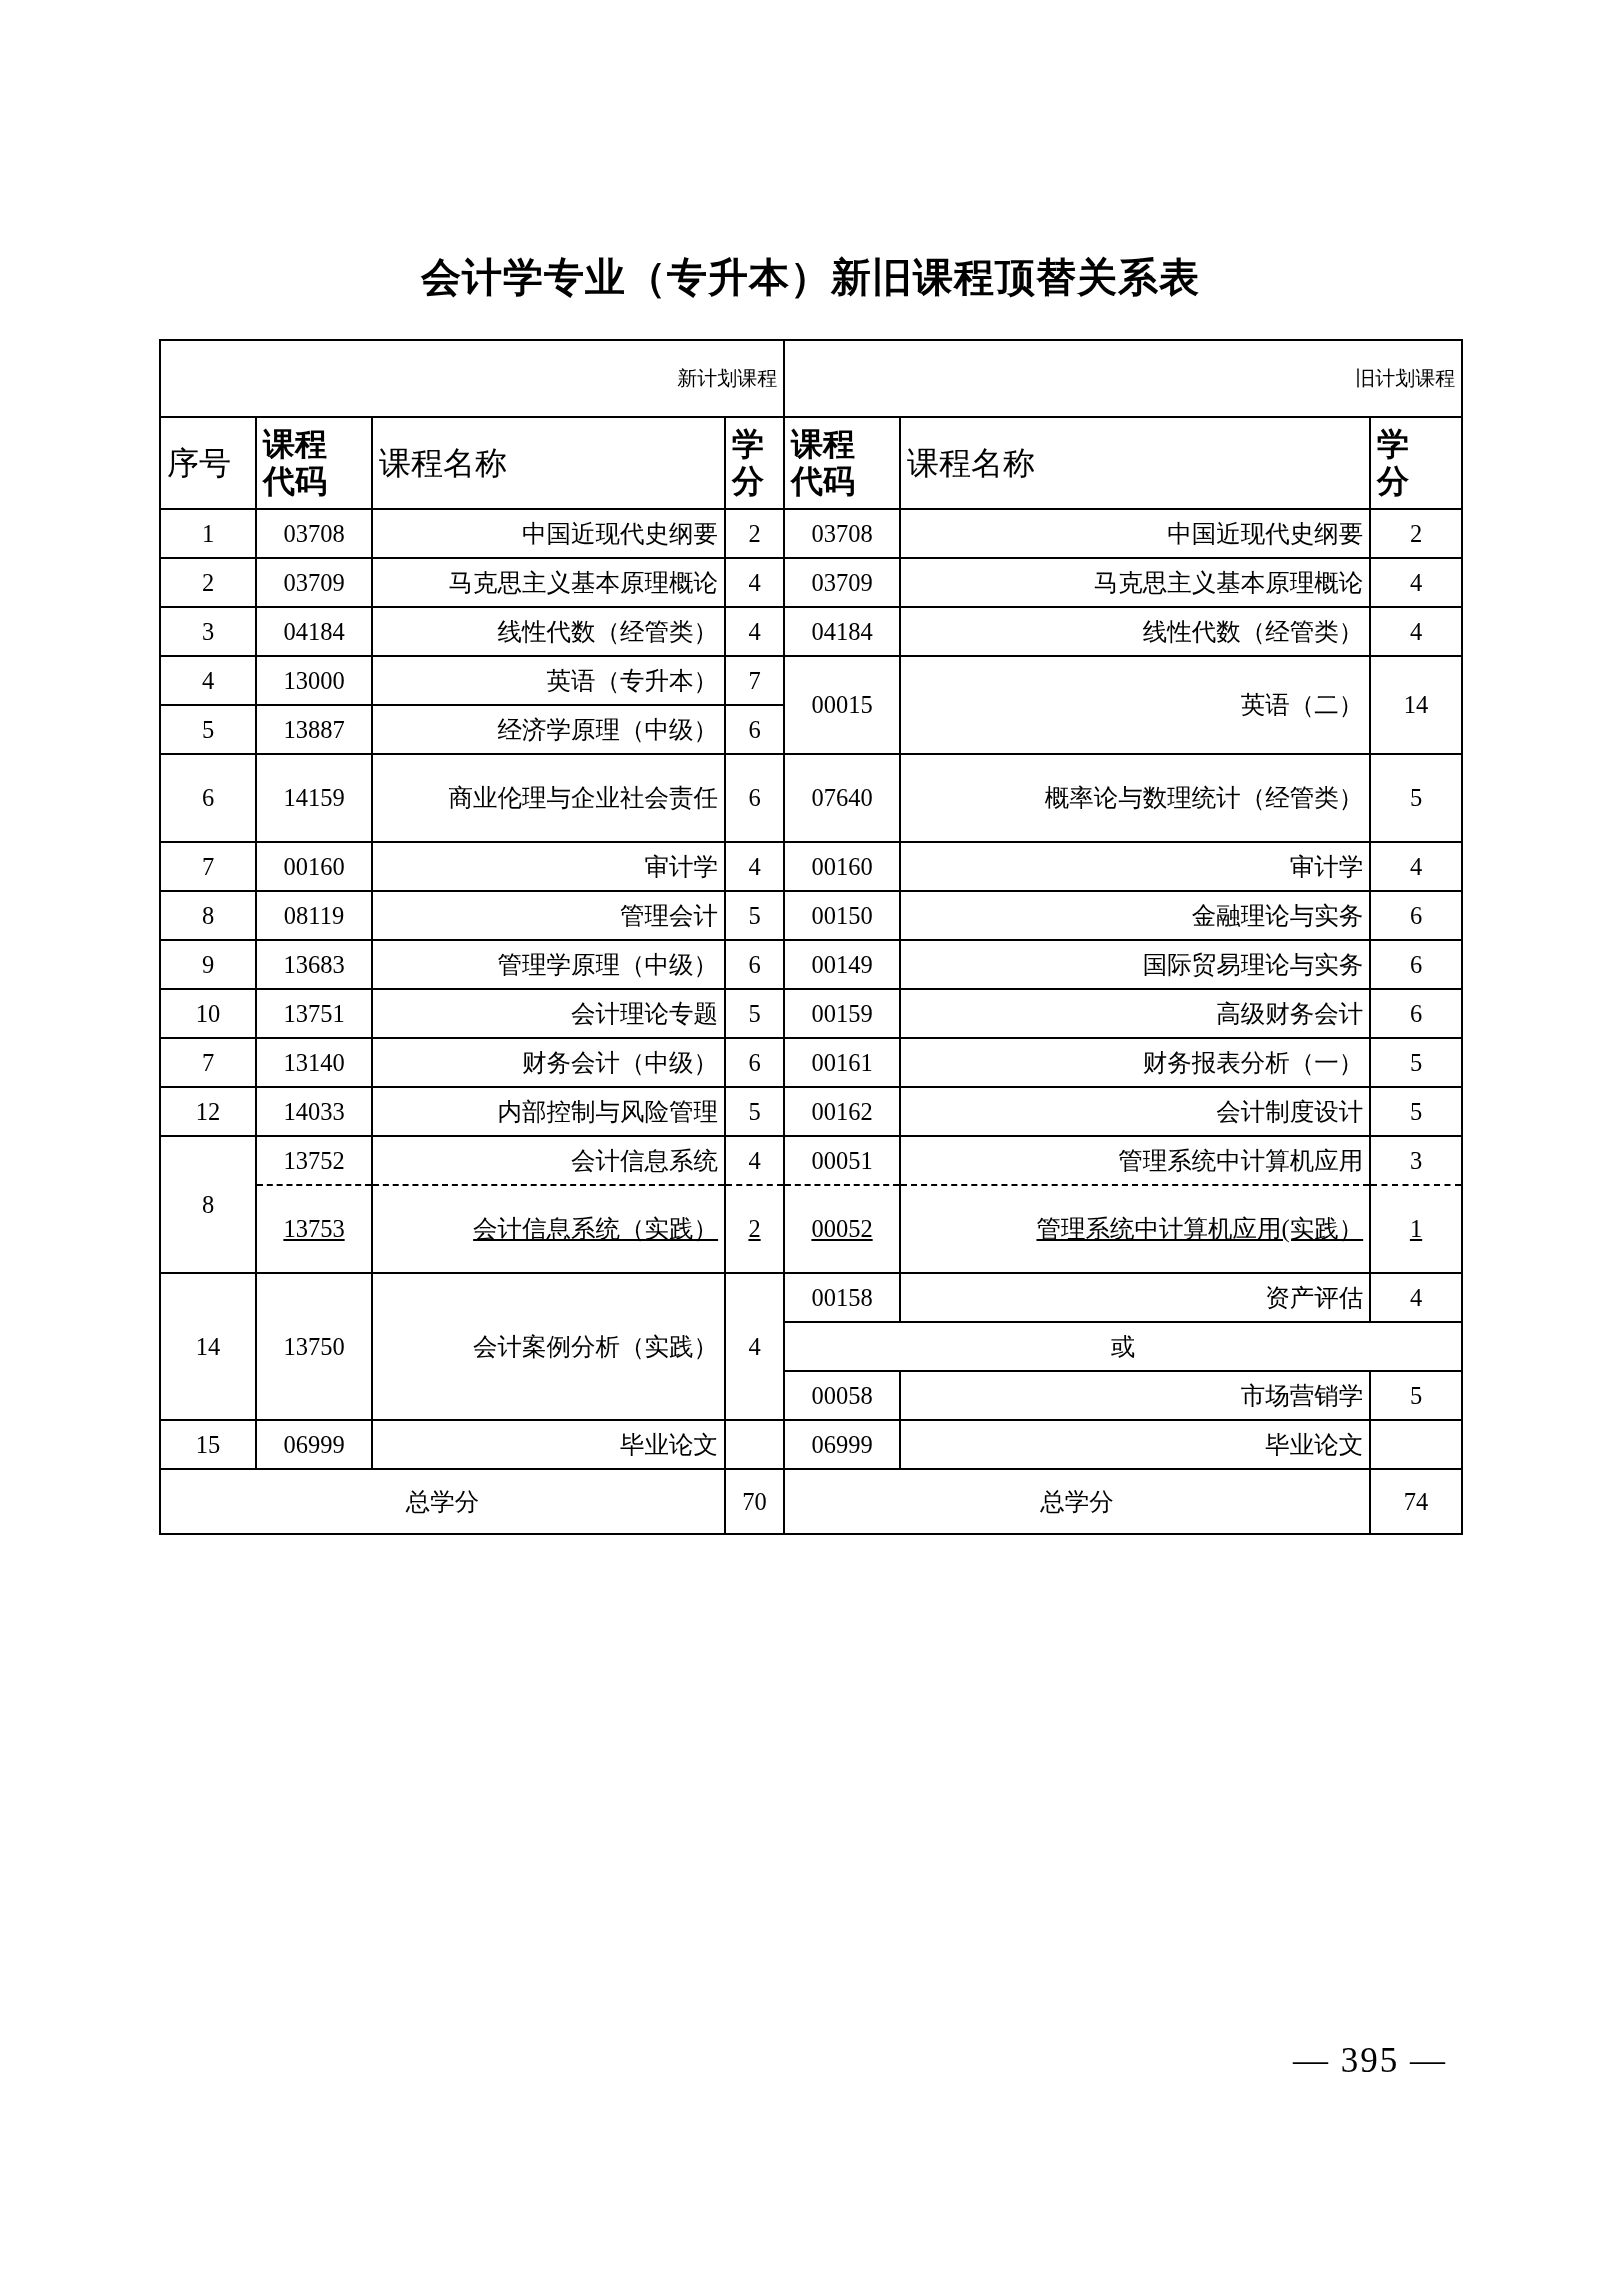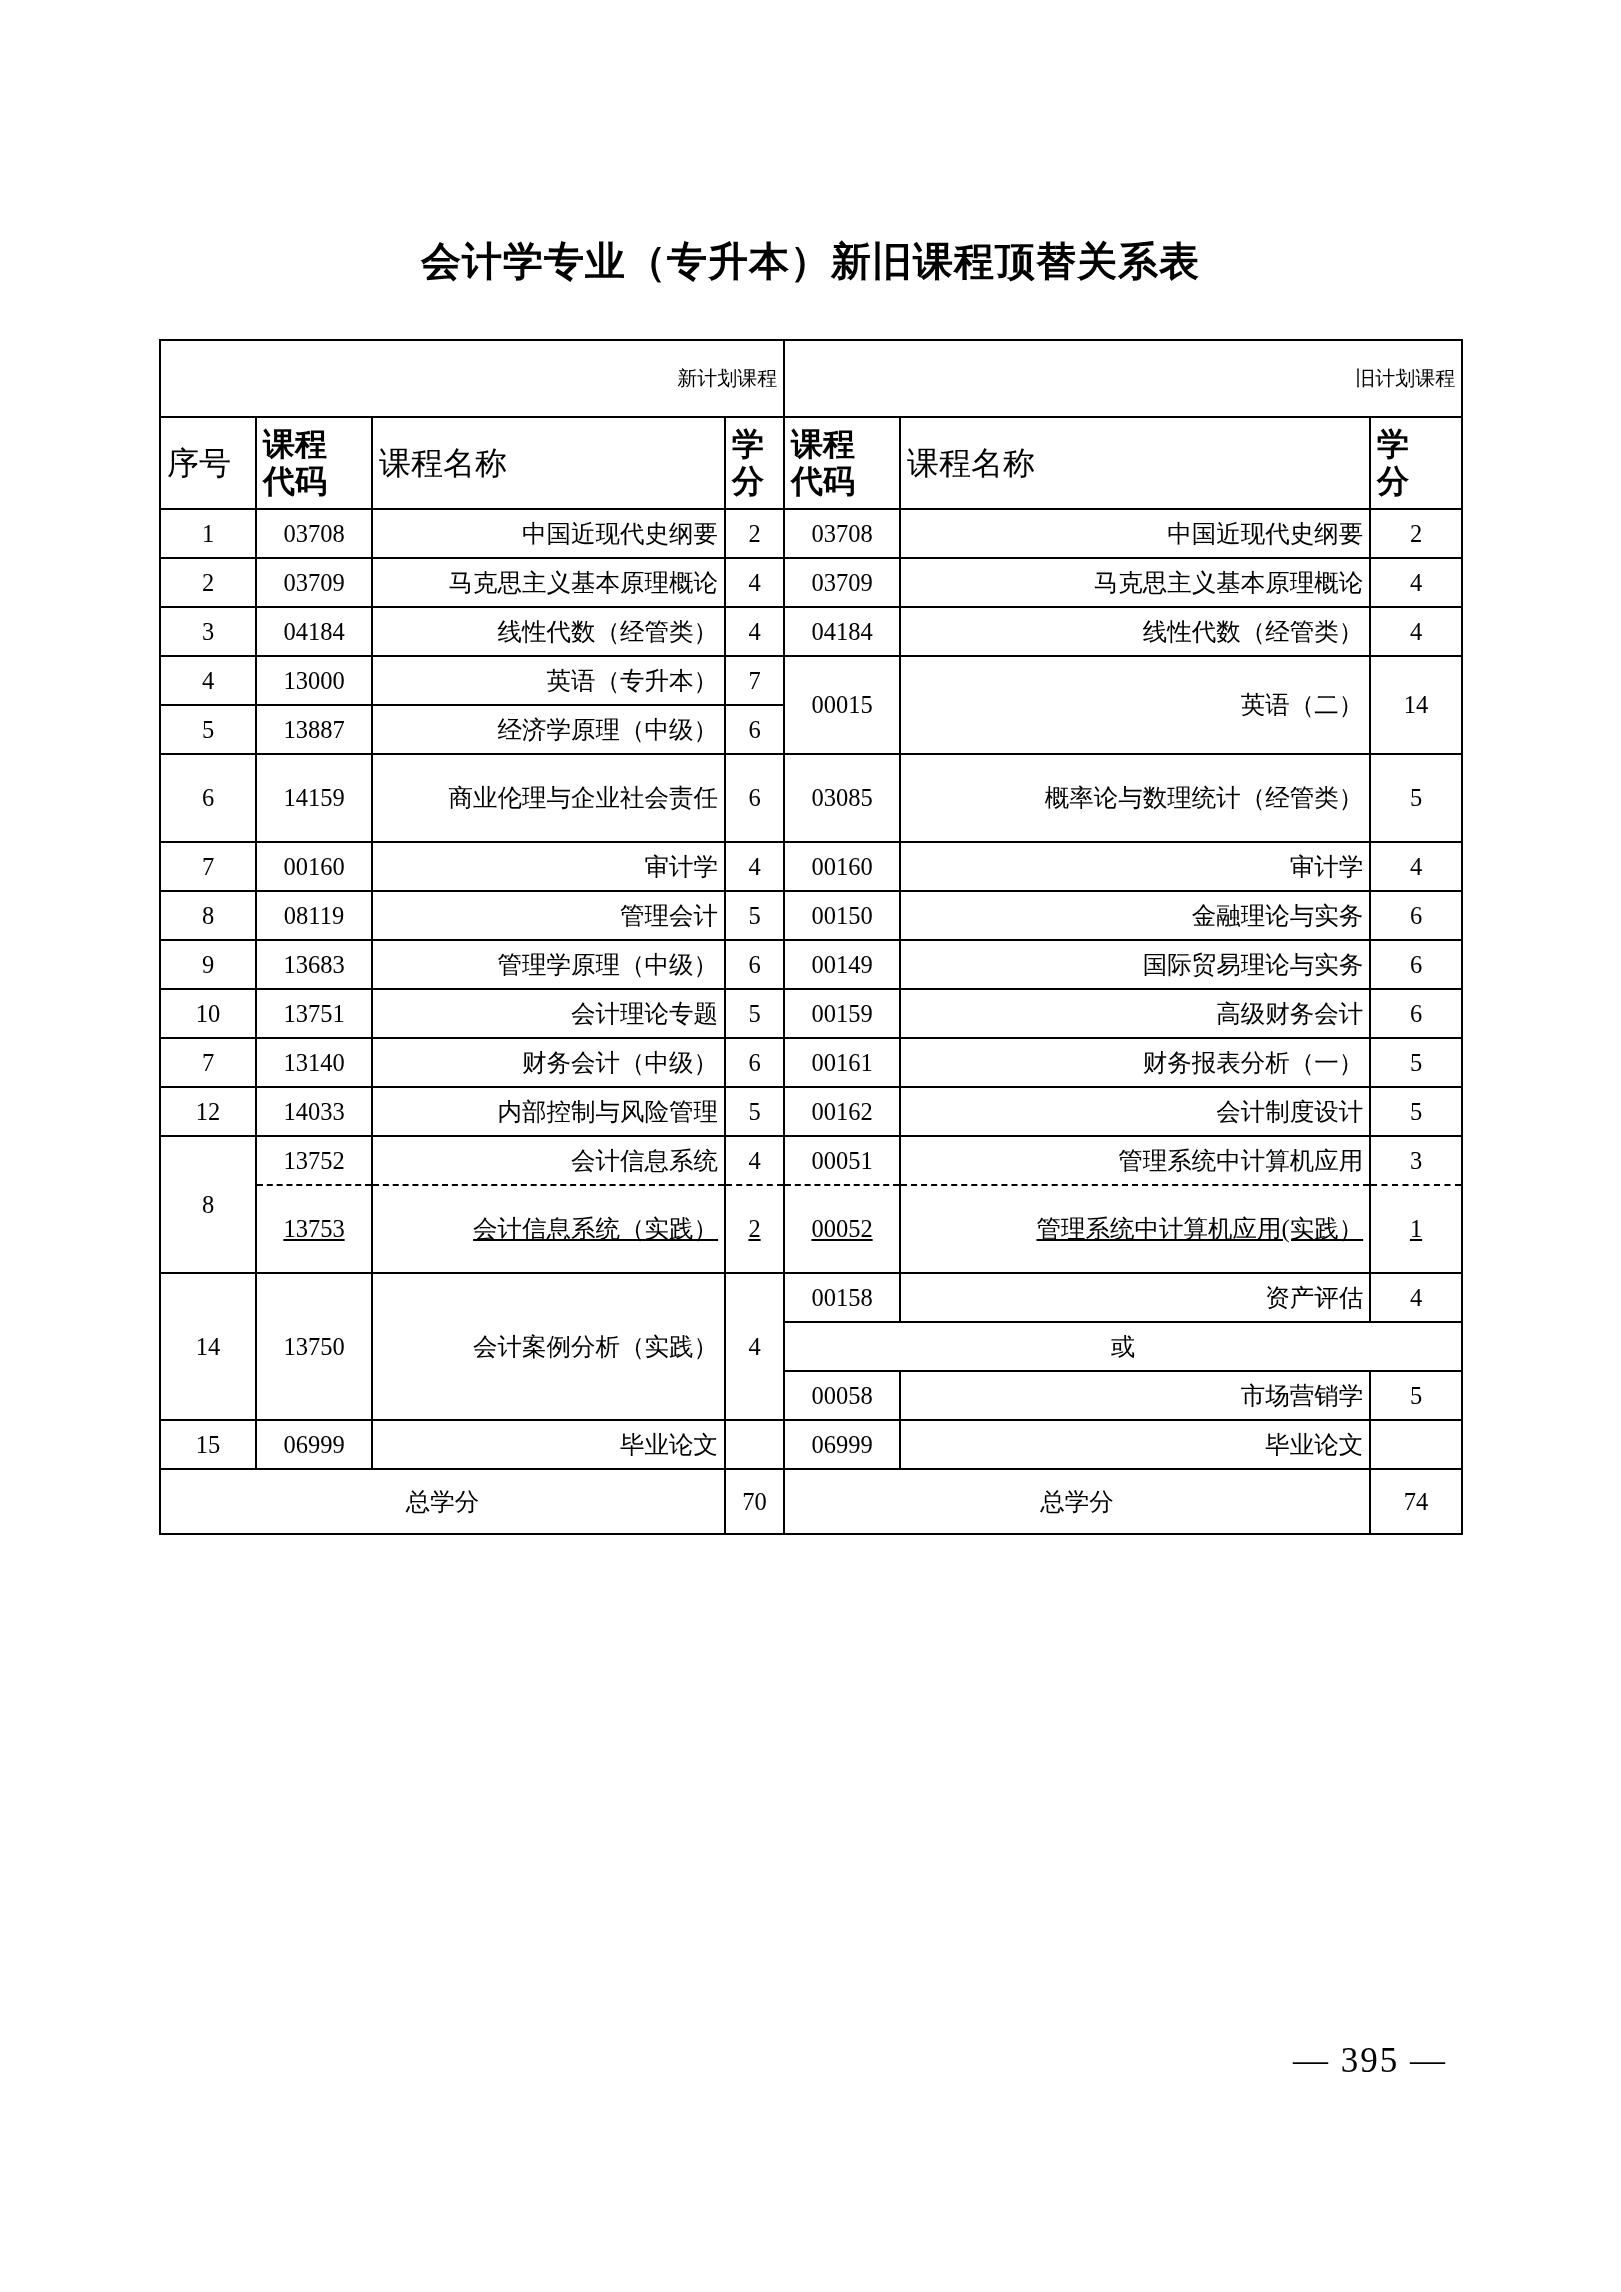"会计学专业（专升本）新旧课程顶替关系表" .doc-title { top: 234px -> 250px }
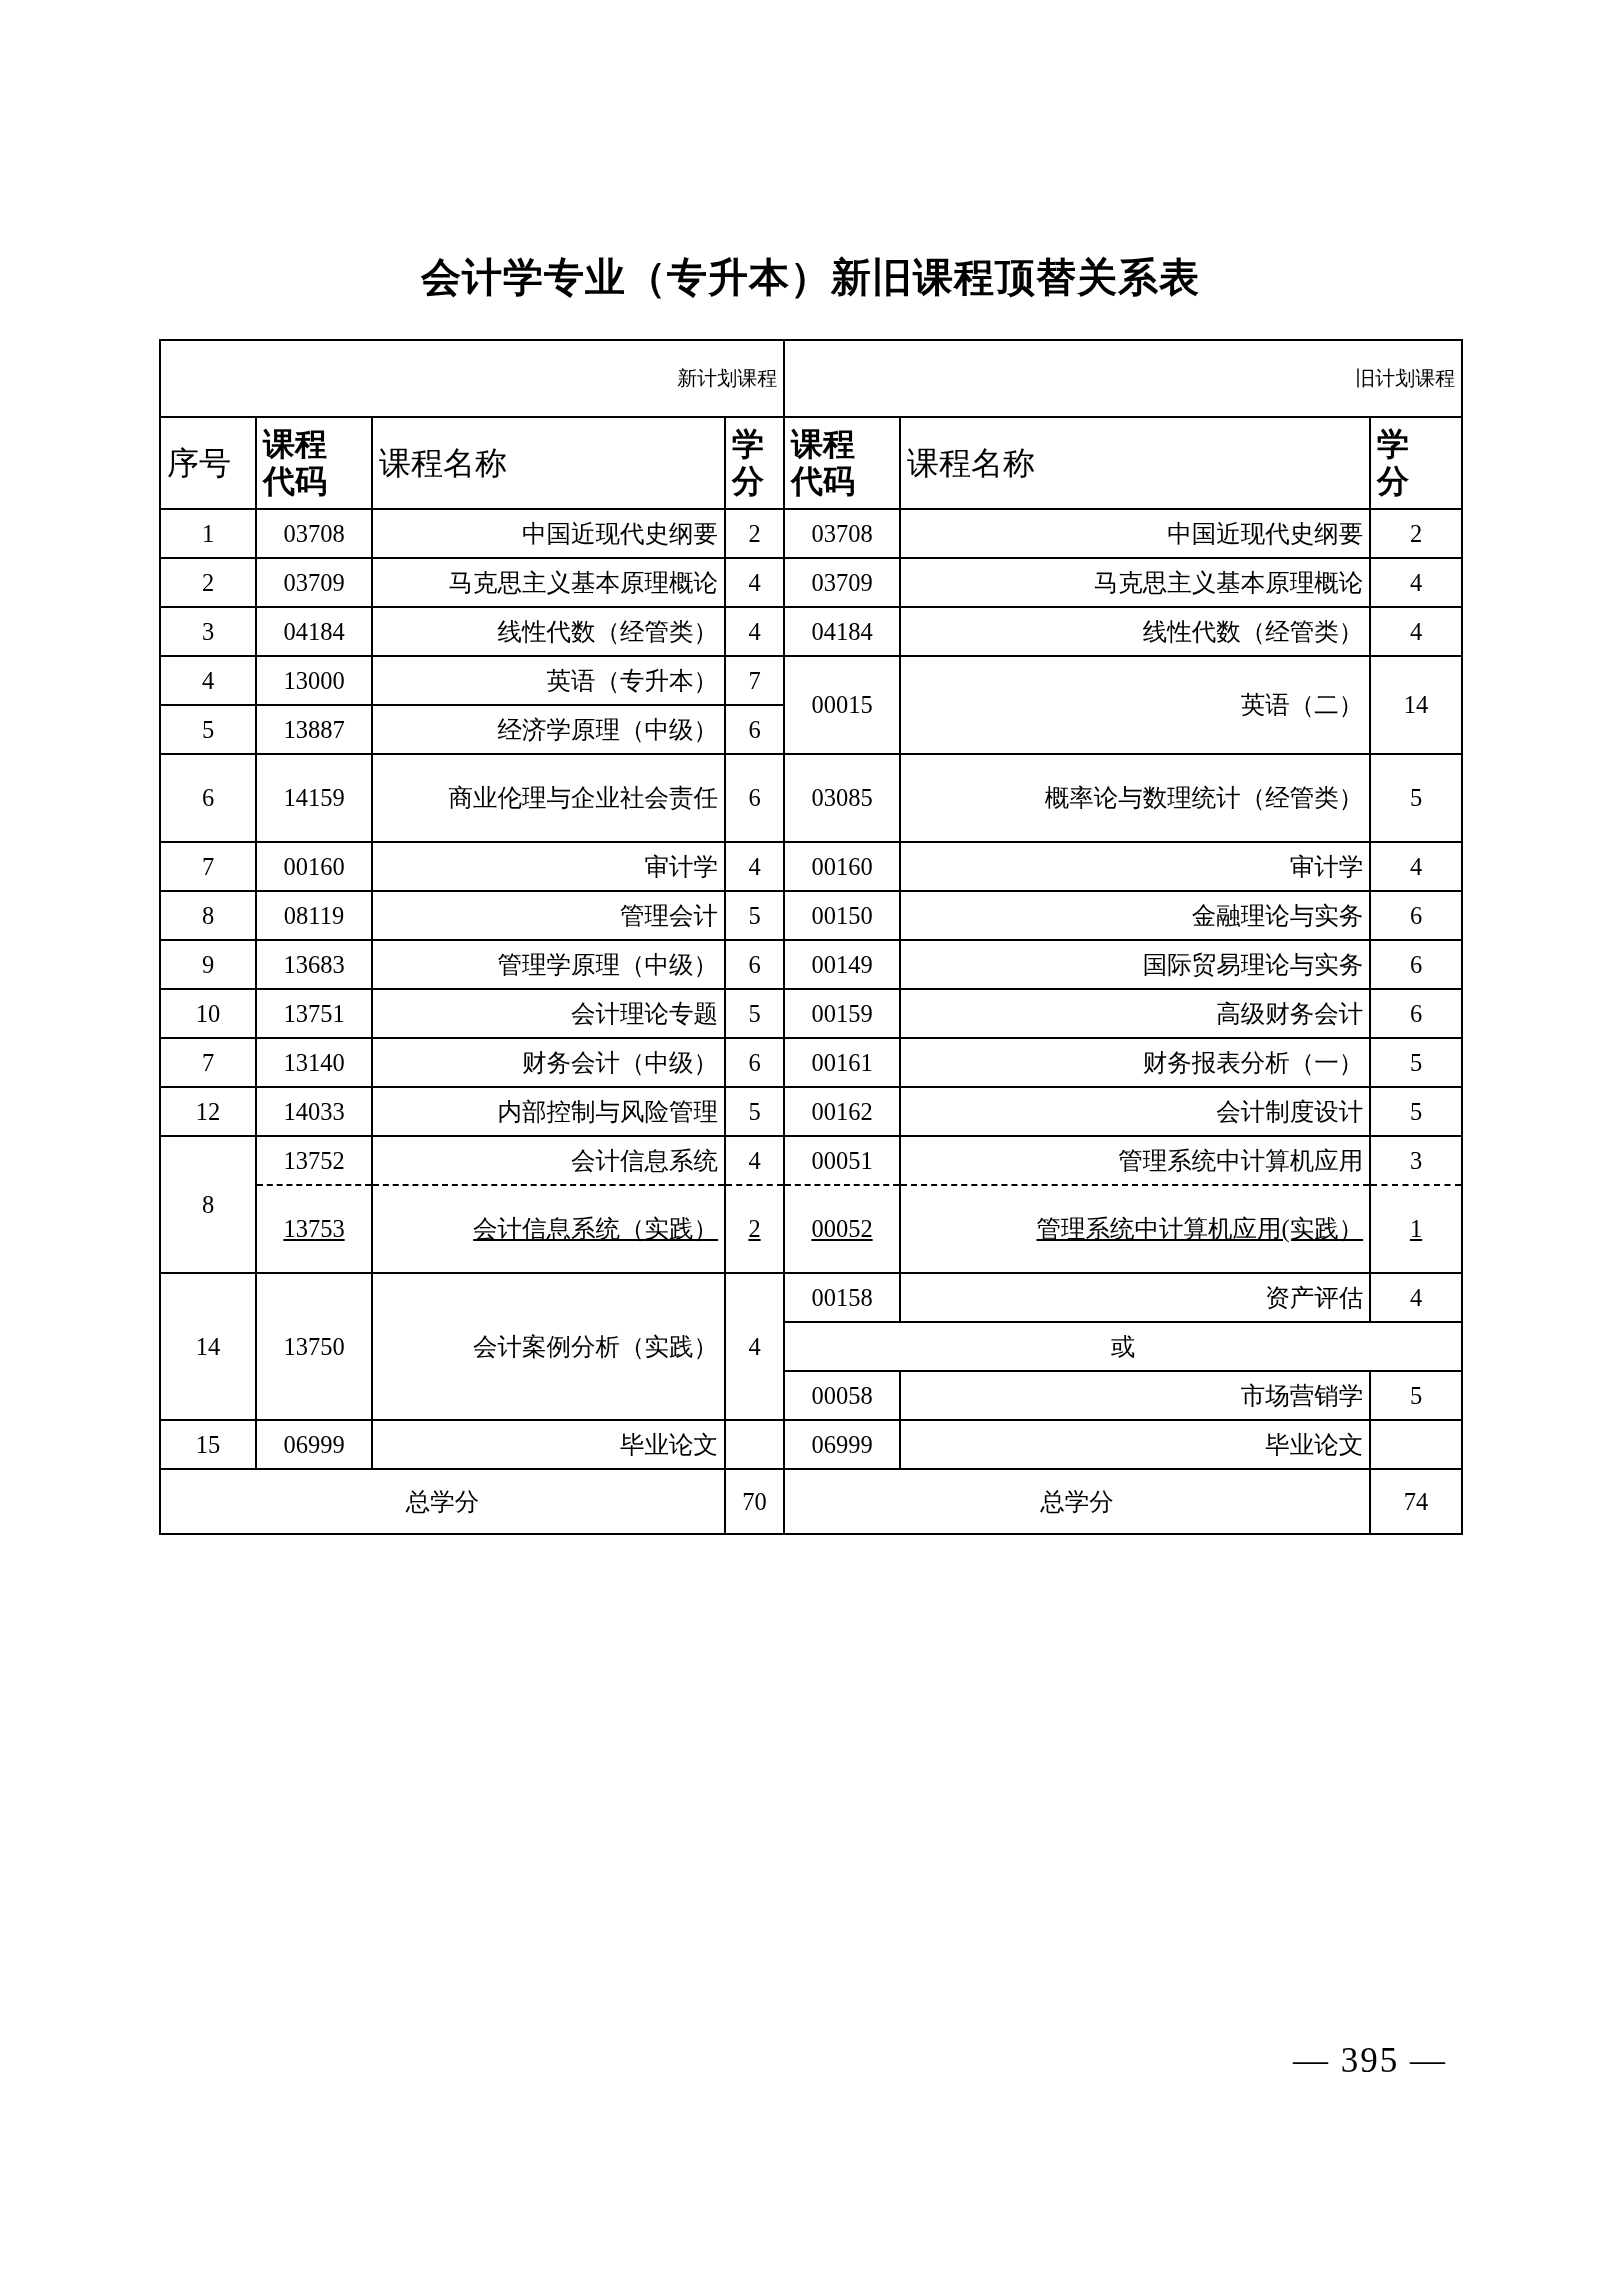"03085" td.c-center { text: 03085 -> 07640 }
